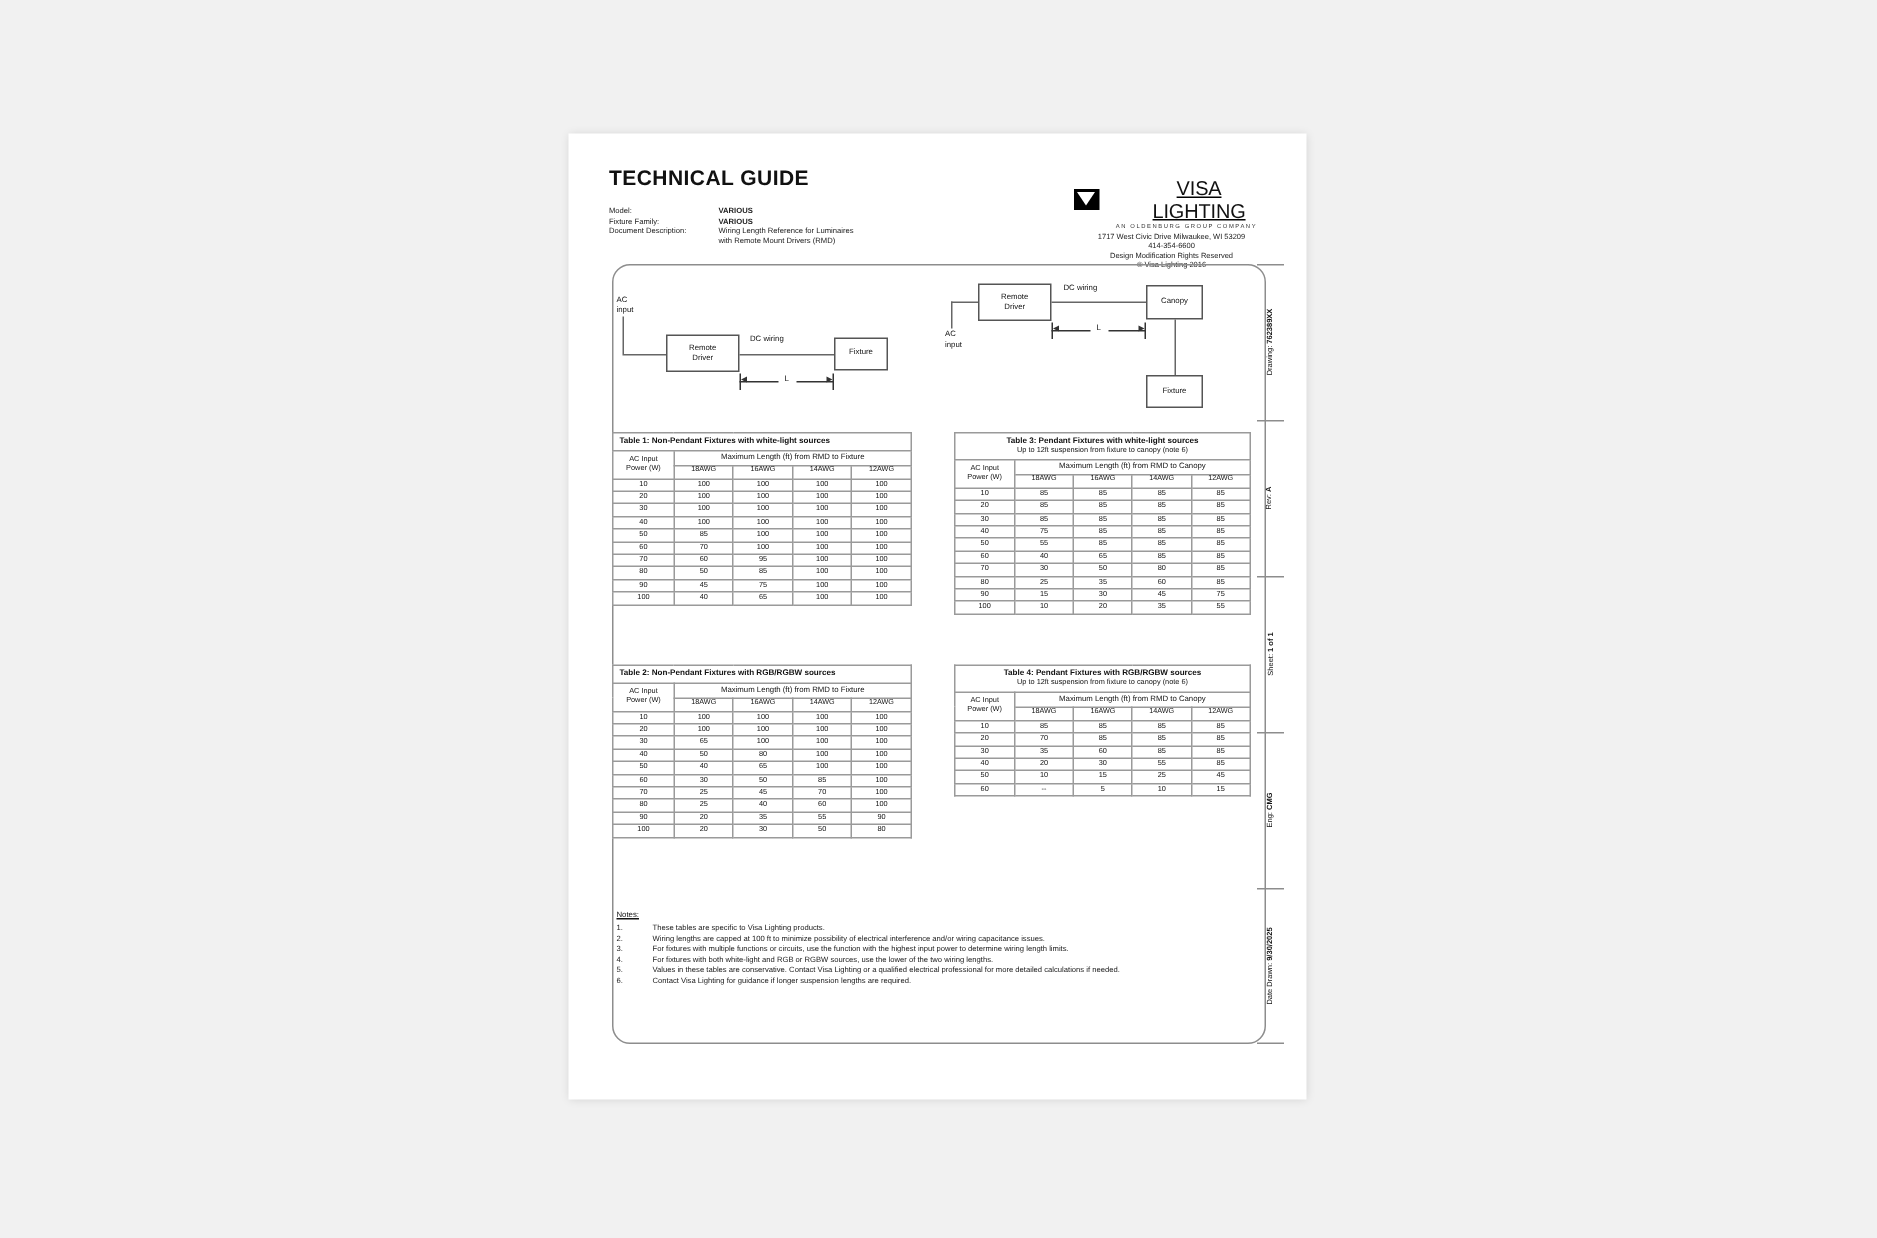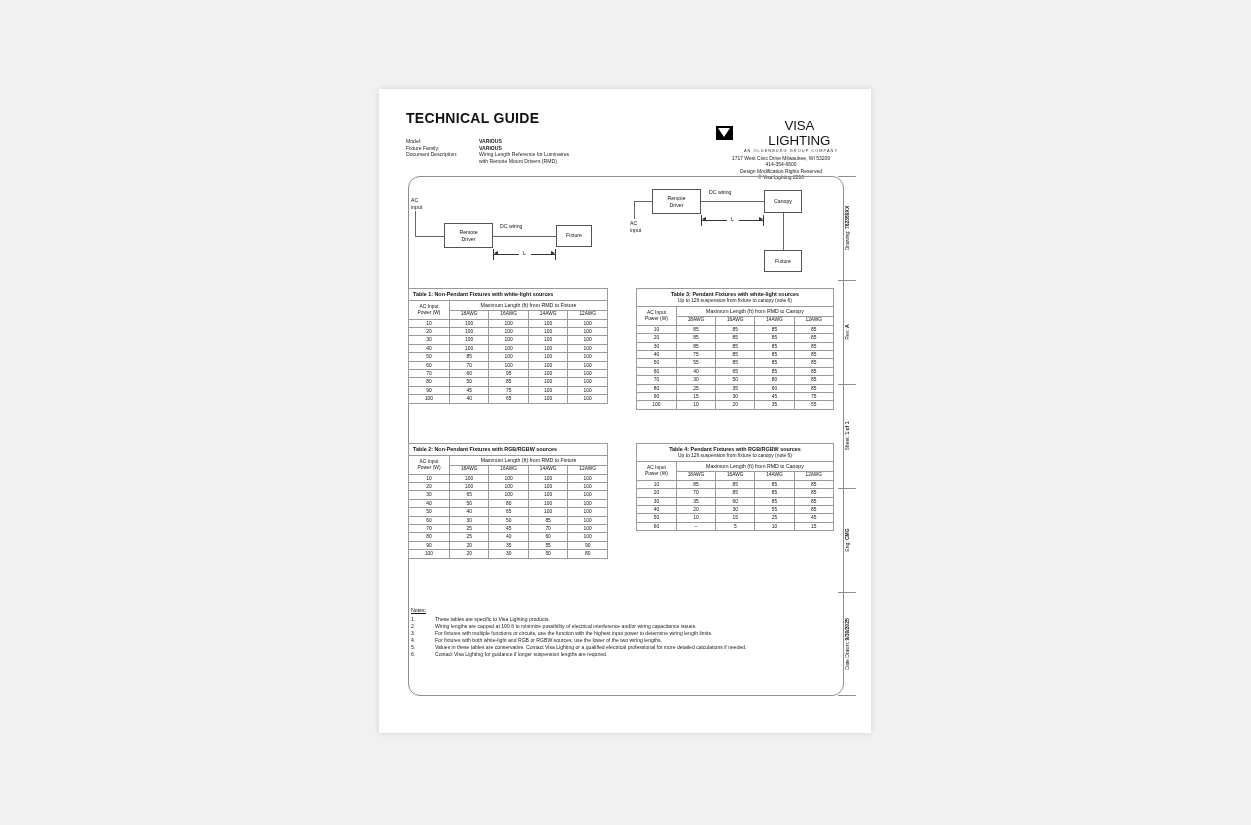"VISA LIGHTING" .logo-line { text-decoration: none -> underline }
